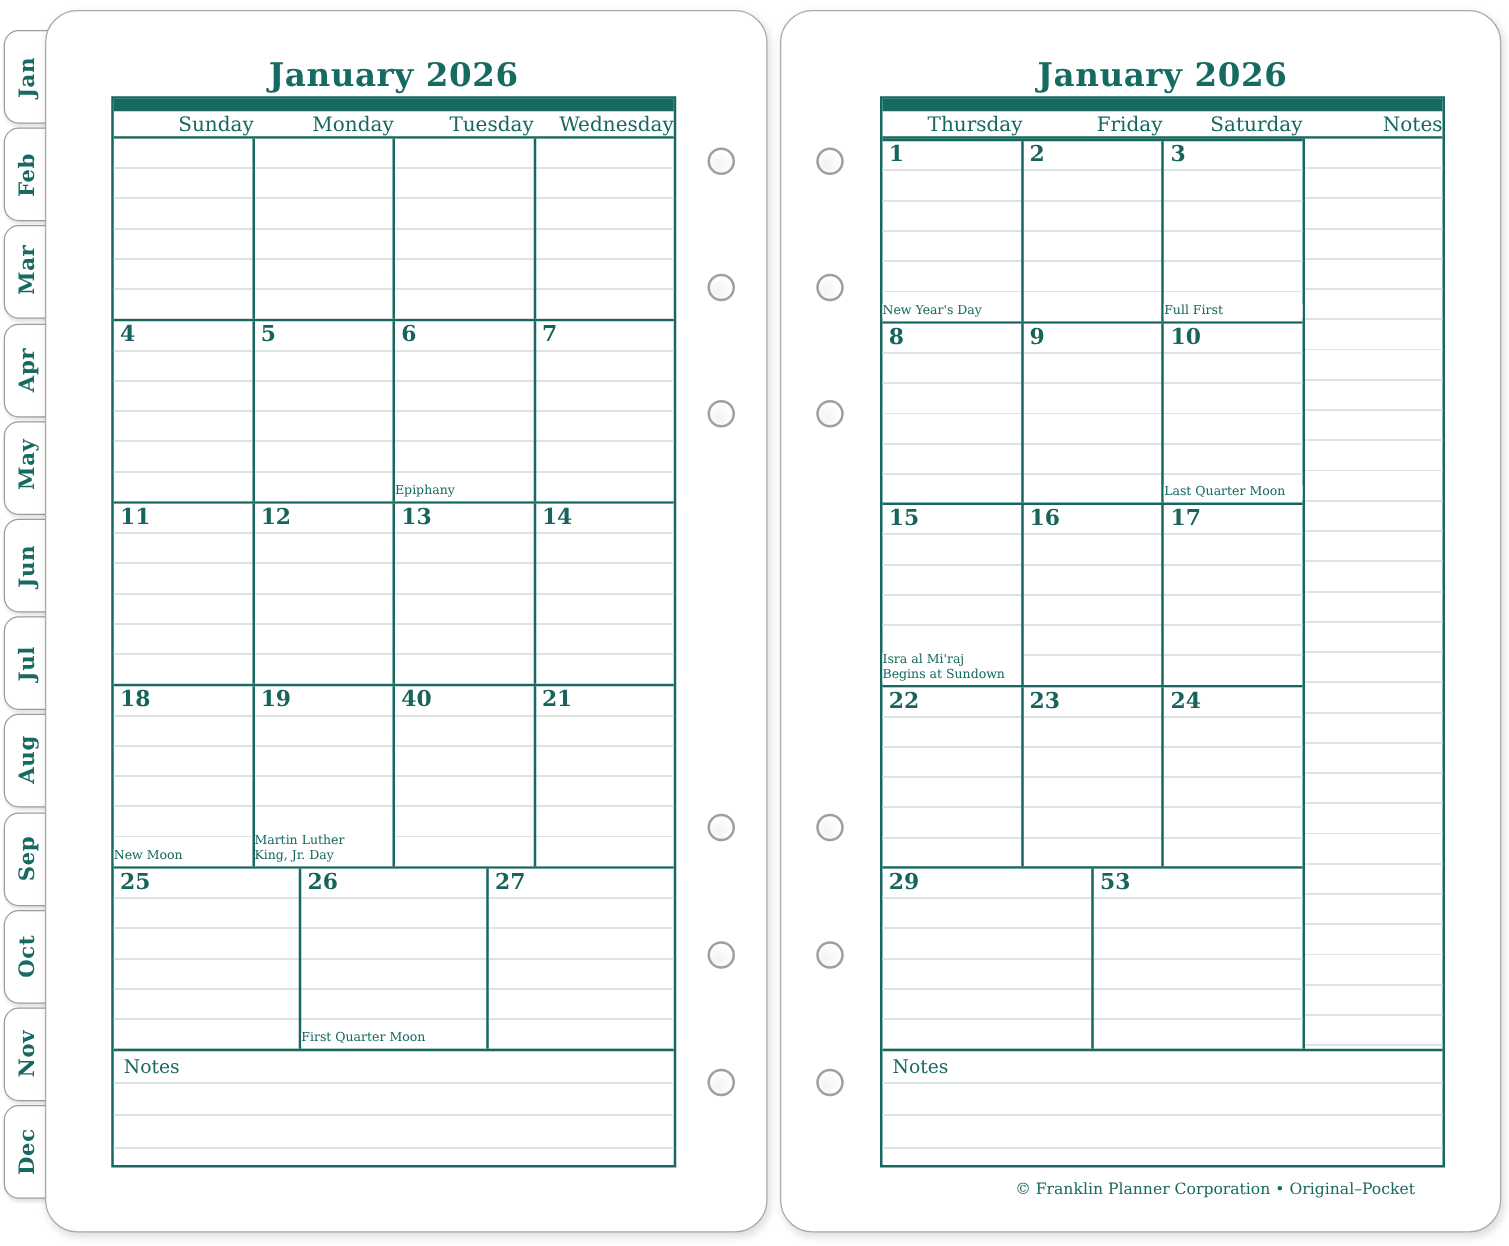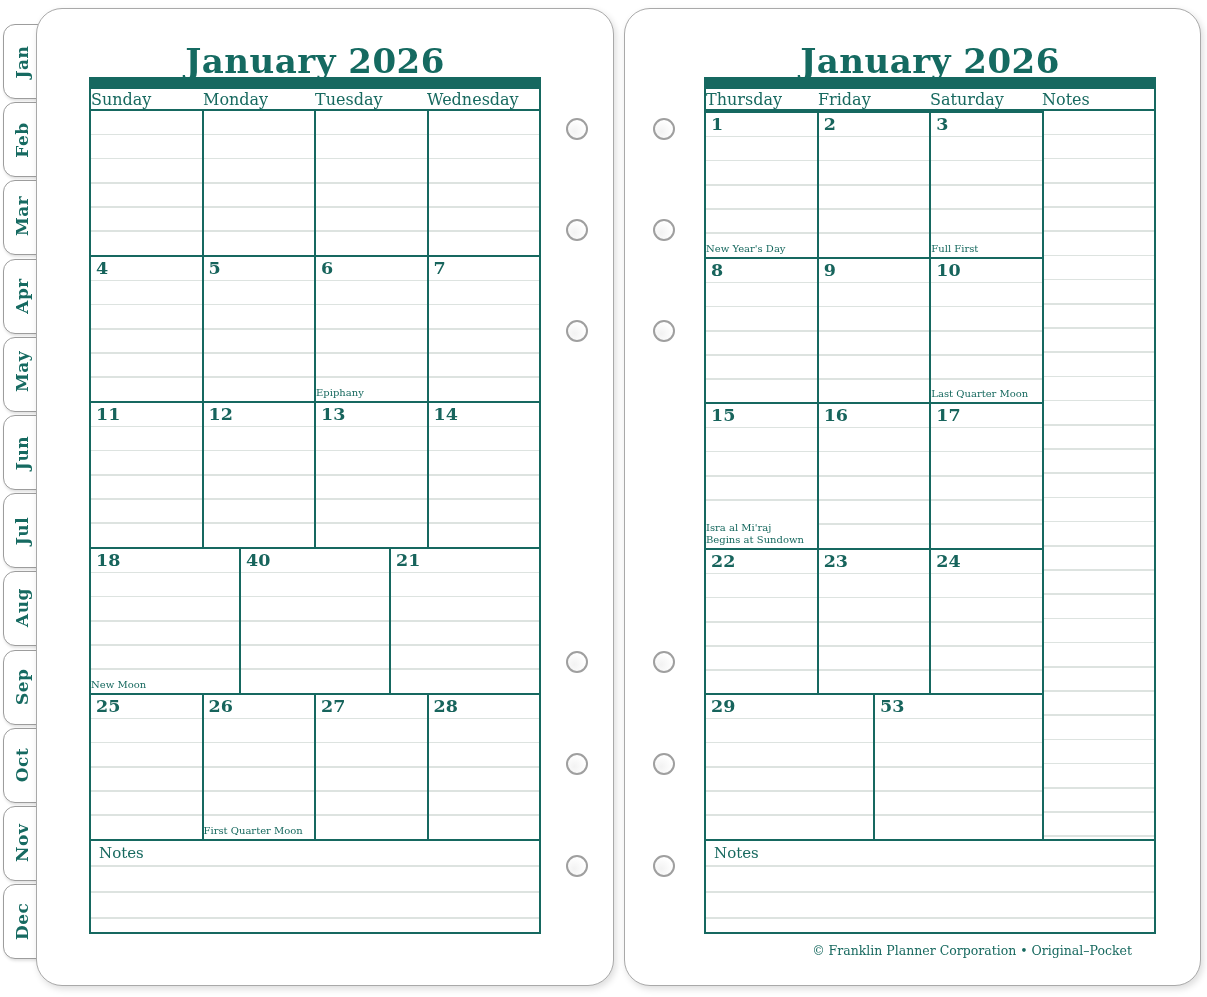"January 2026" .cal-title { font-size: 34px -> 26px }
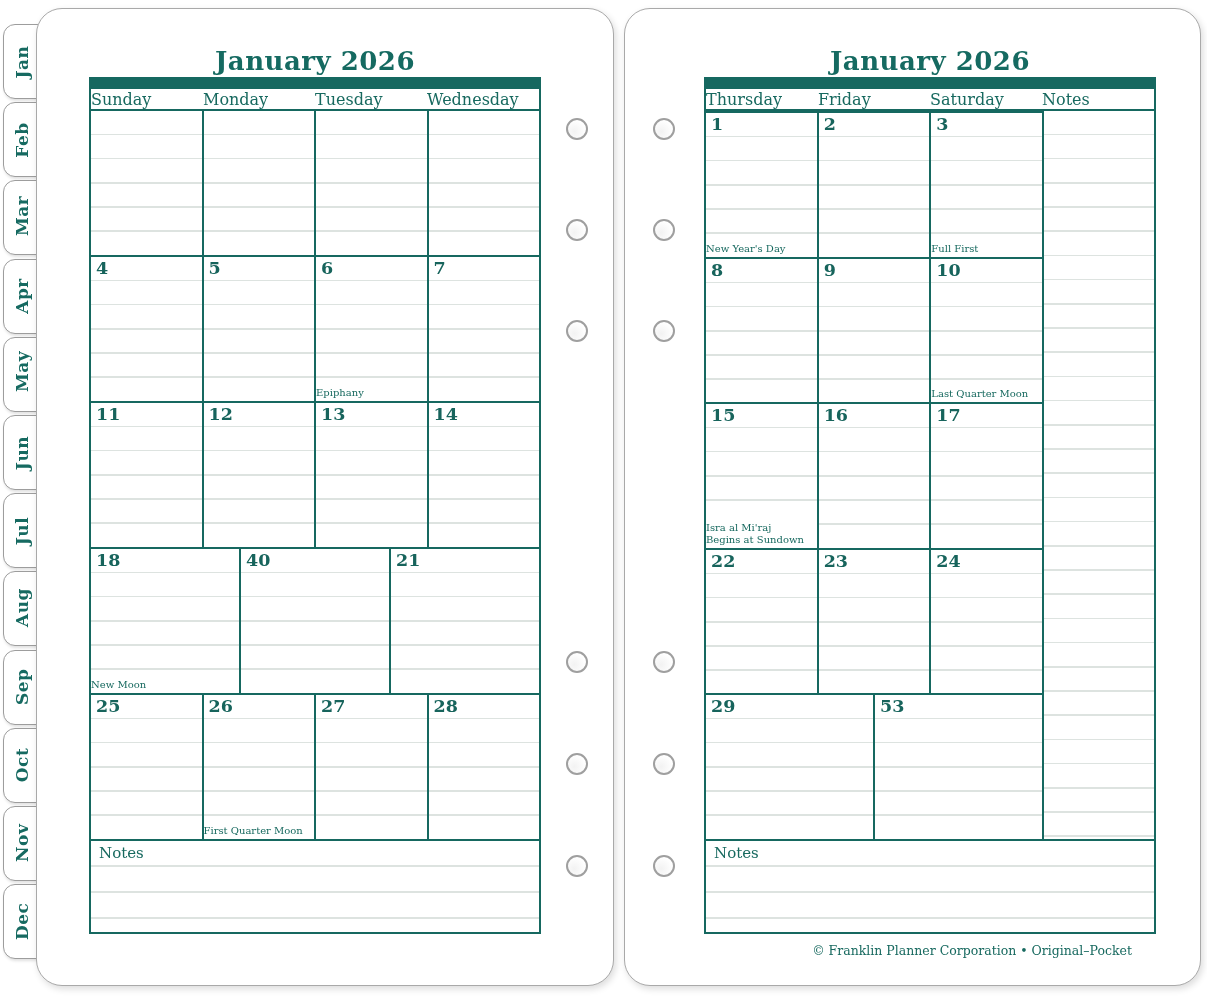"Sunday" .day-header { text-align: left -> right }
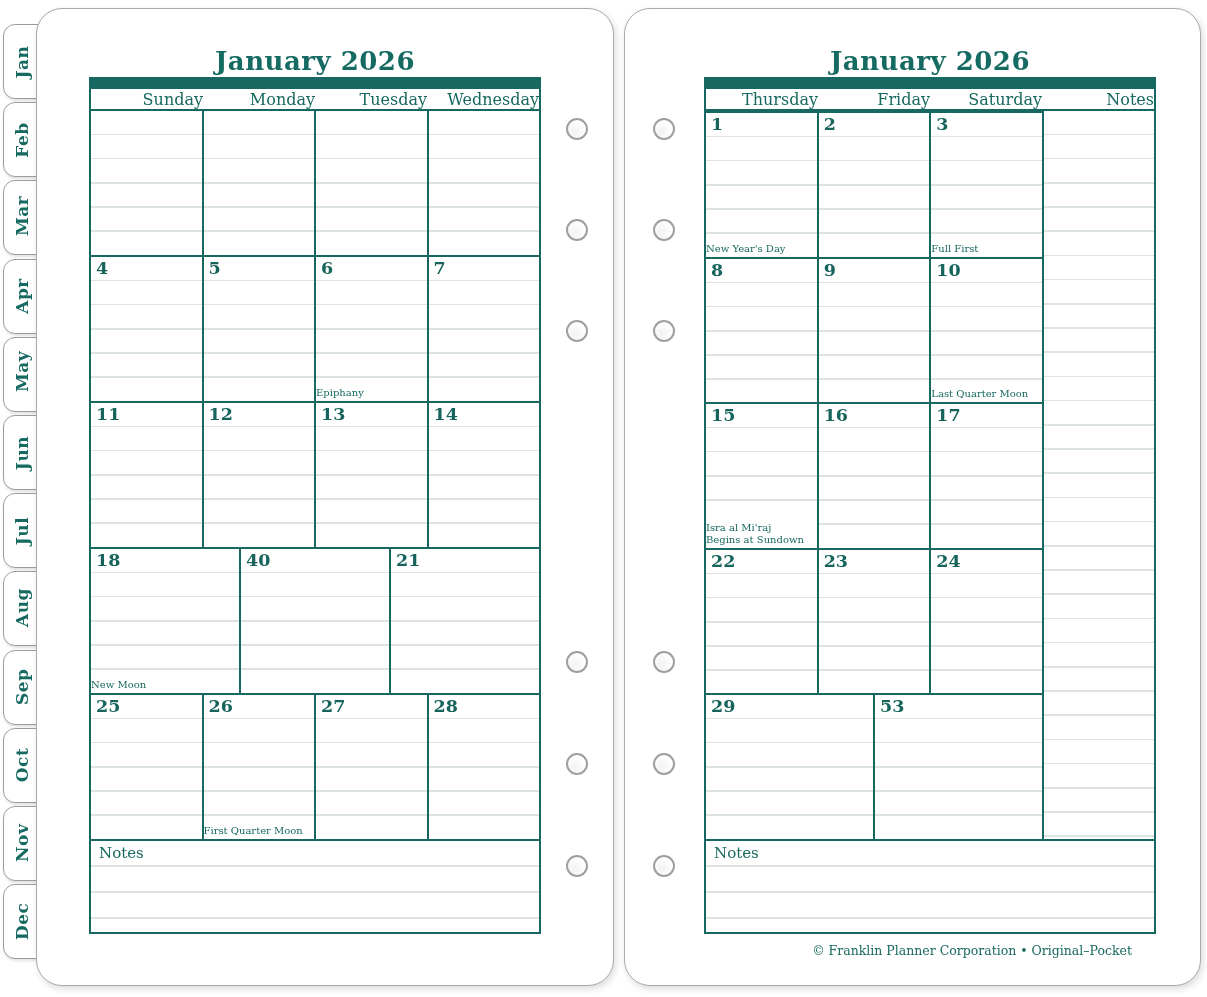"19" div.day-cell { html: none -> <div> <div>19</div> <div>Martin Luther King, Jr. Day</div> </div> }
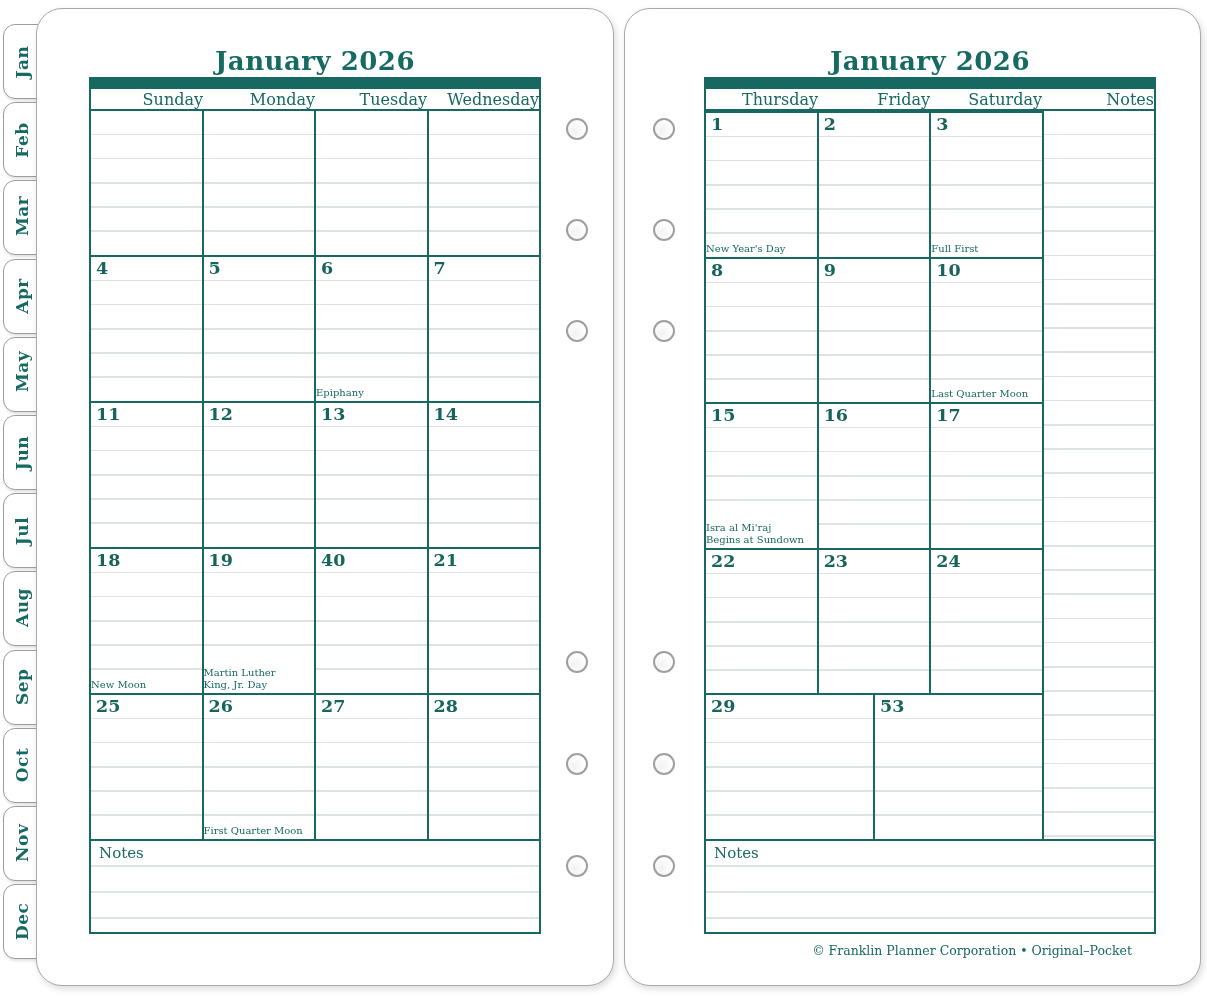"28" div.day-cell { html: <div> <div>28</div> </div> -> none }
